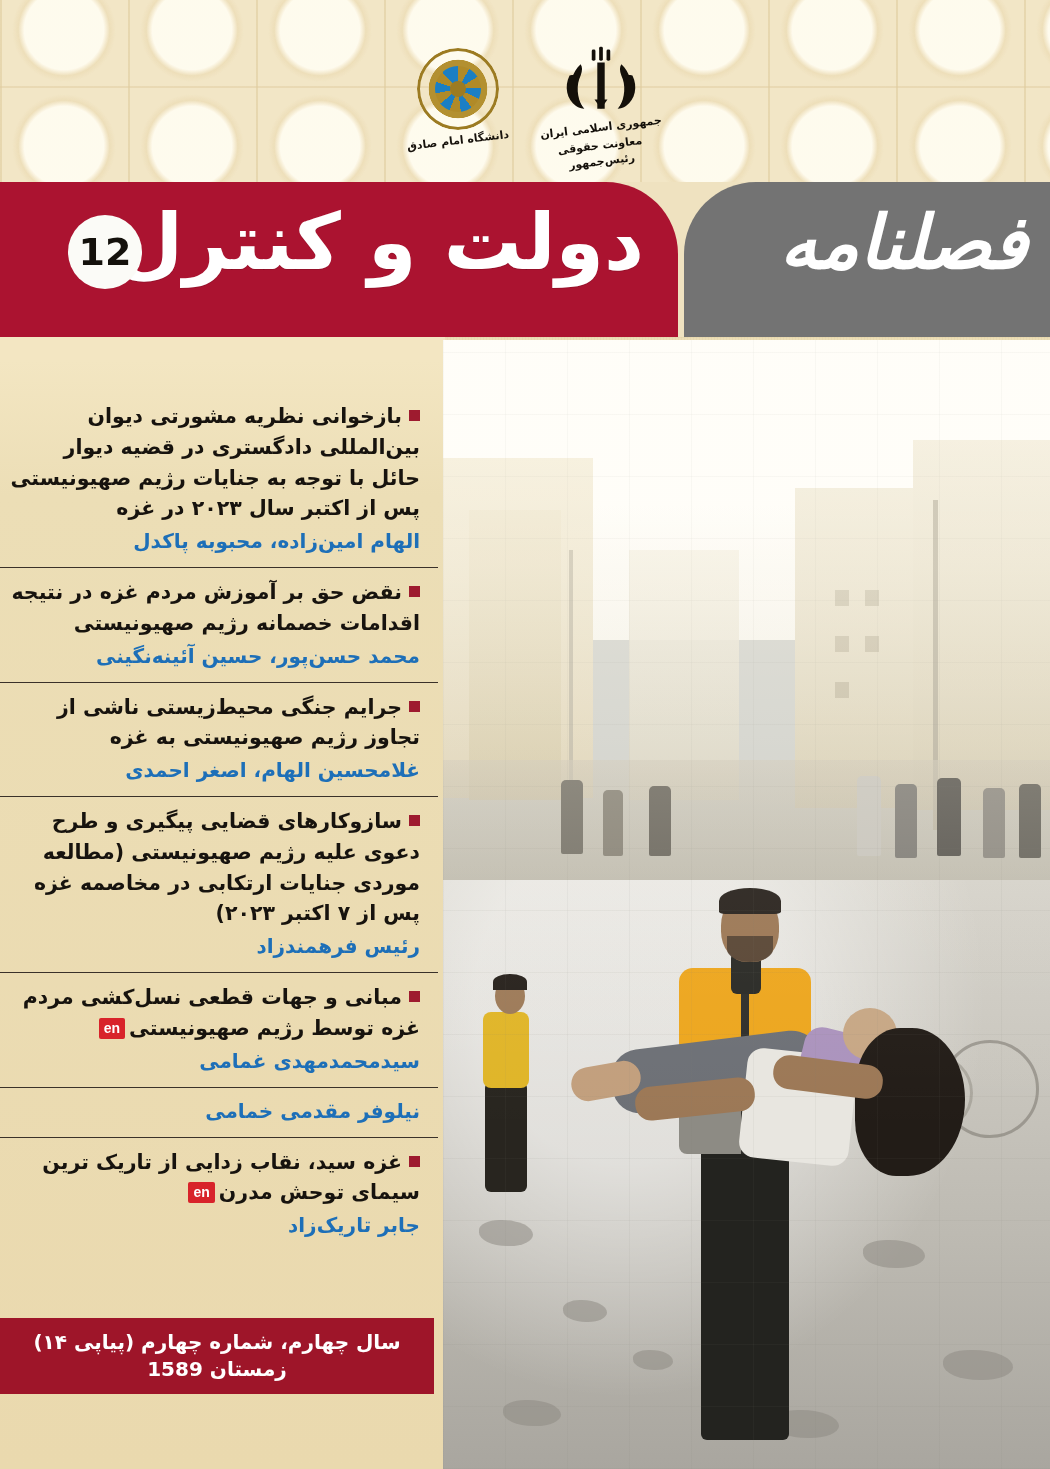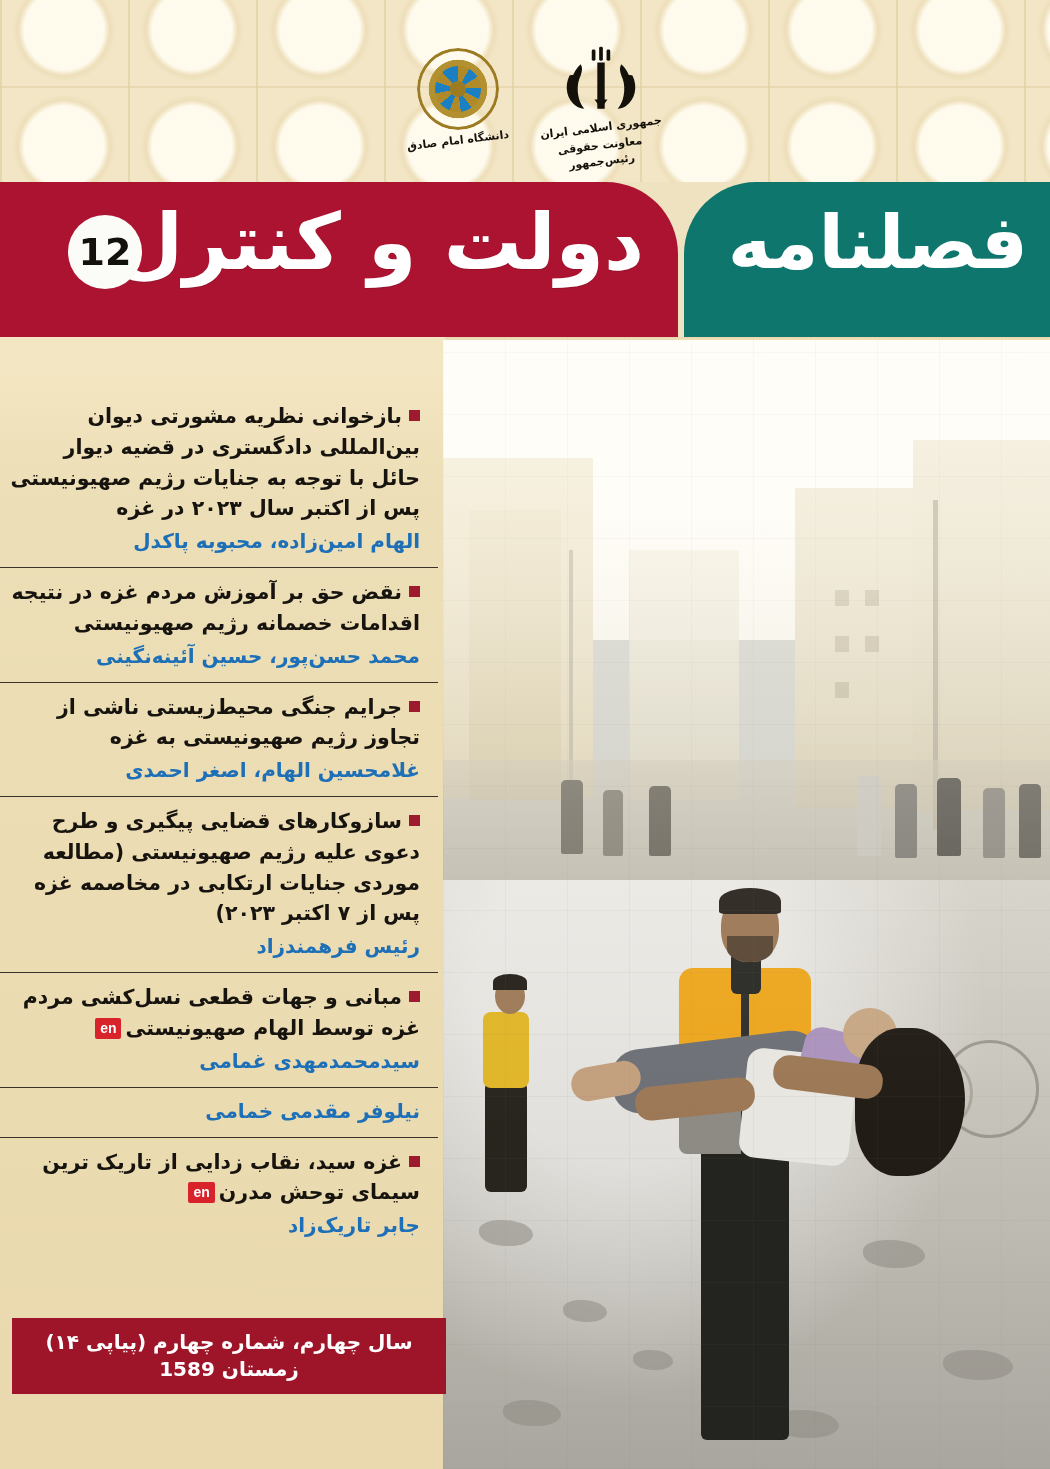"فصلنامه" #band-dark { background: #0f766e -> #737373; font-style: none -> italic }
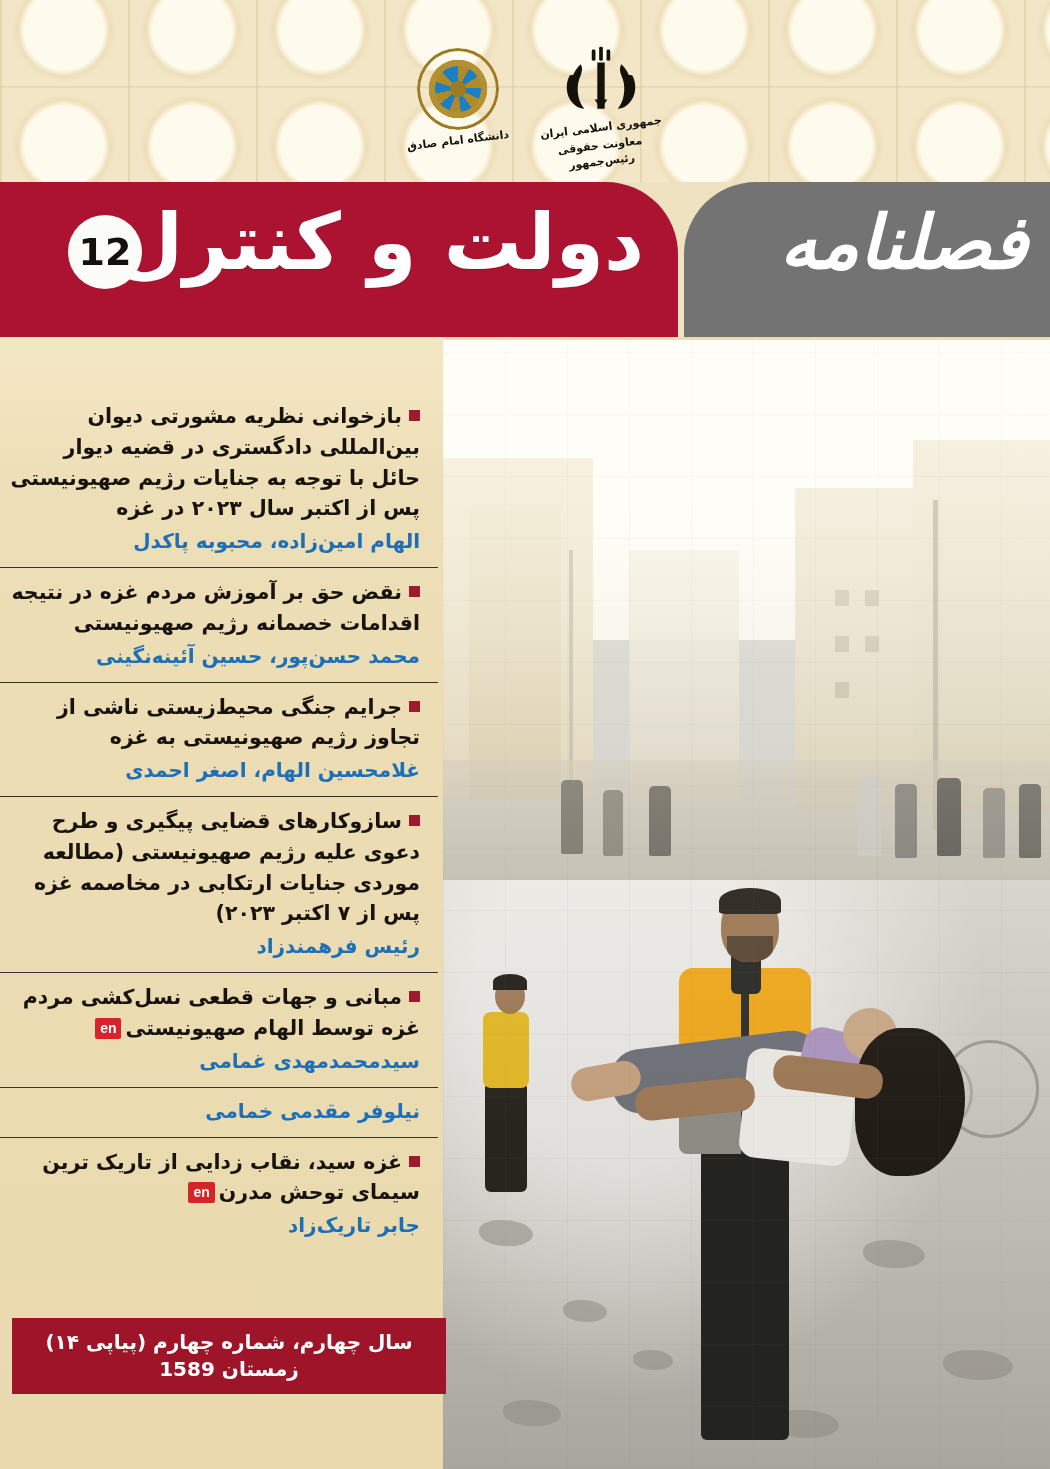"مبانی و جهات قطعی نسل‌کشی" span { text: الهام -> رژیم }
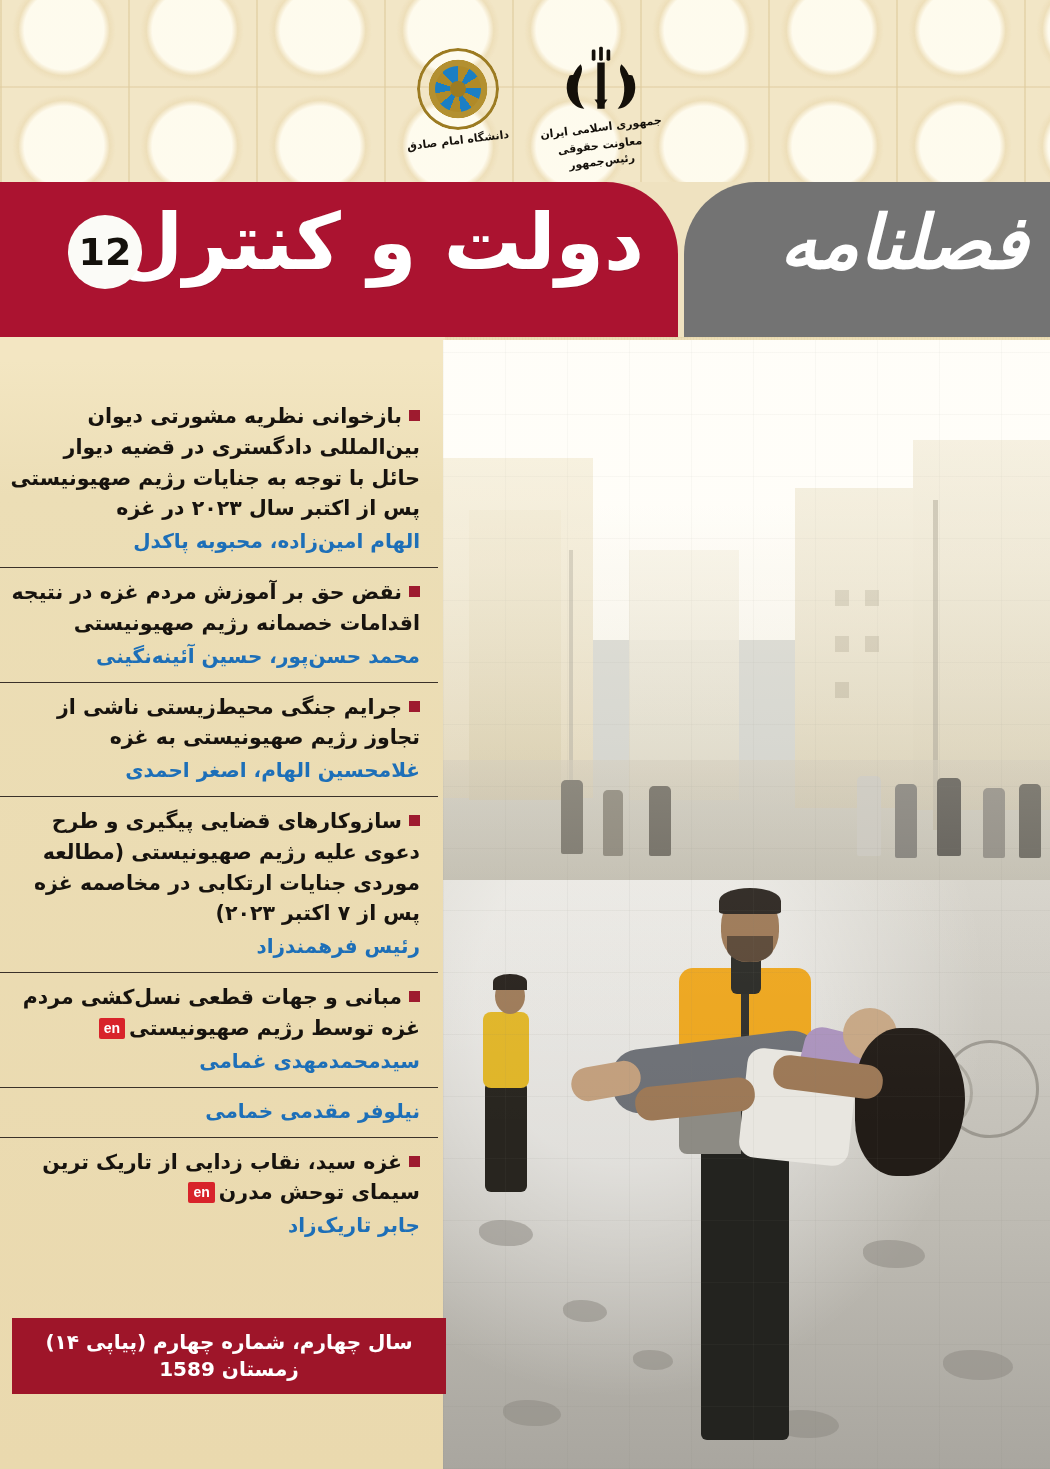"سال چهارم، شماره چهارم (پیاپی" #footer-band { left: 12px -> 0 }
